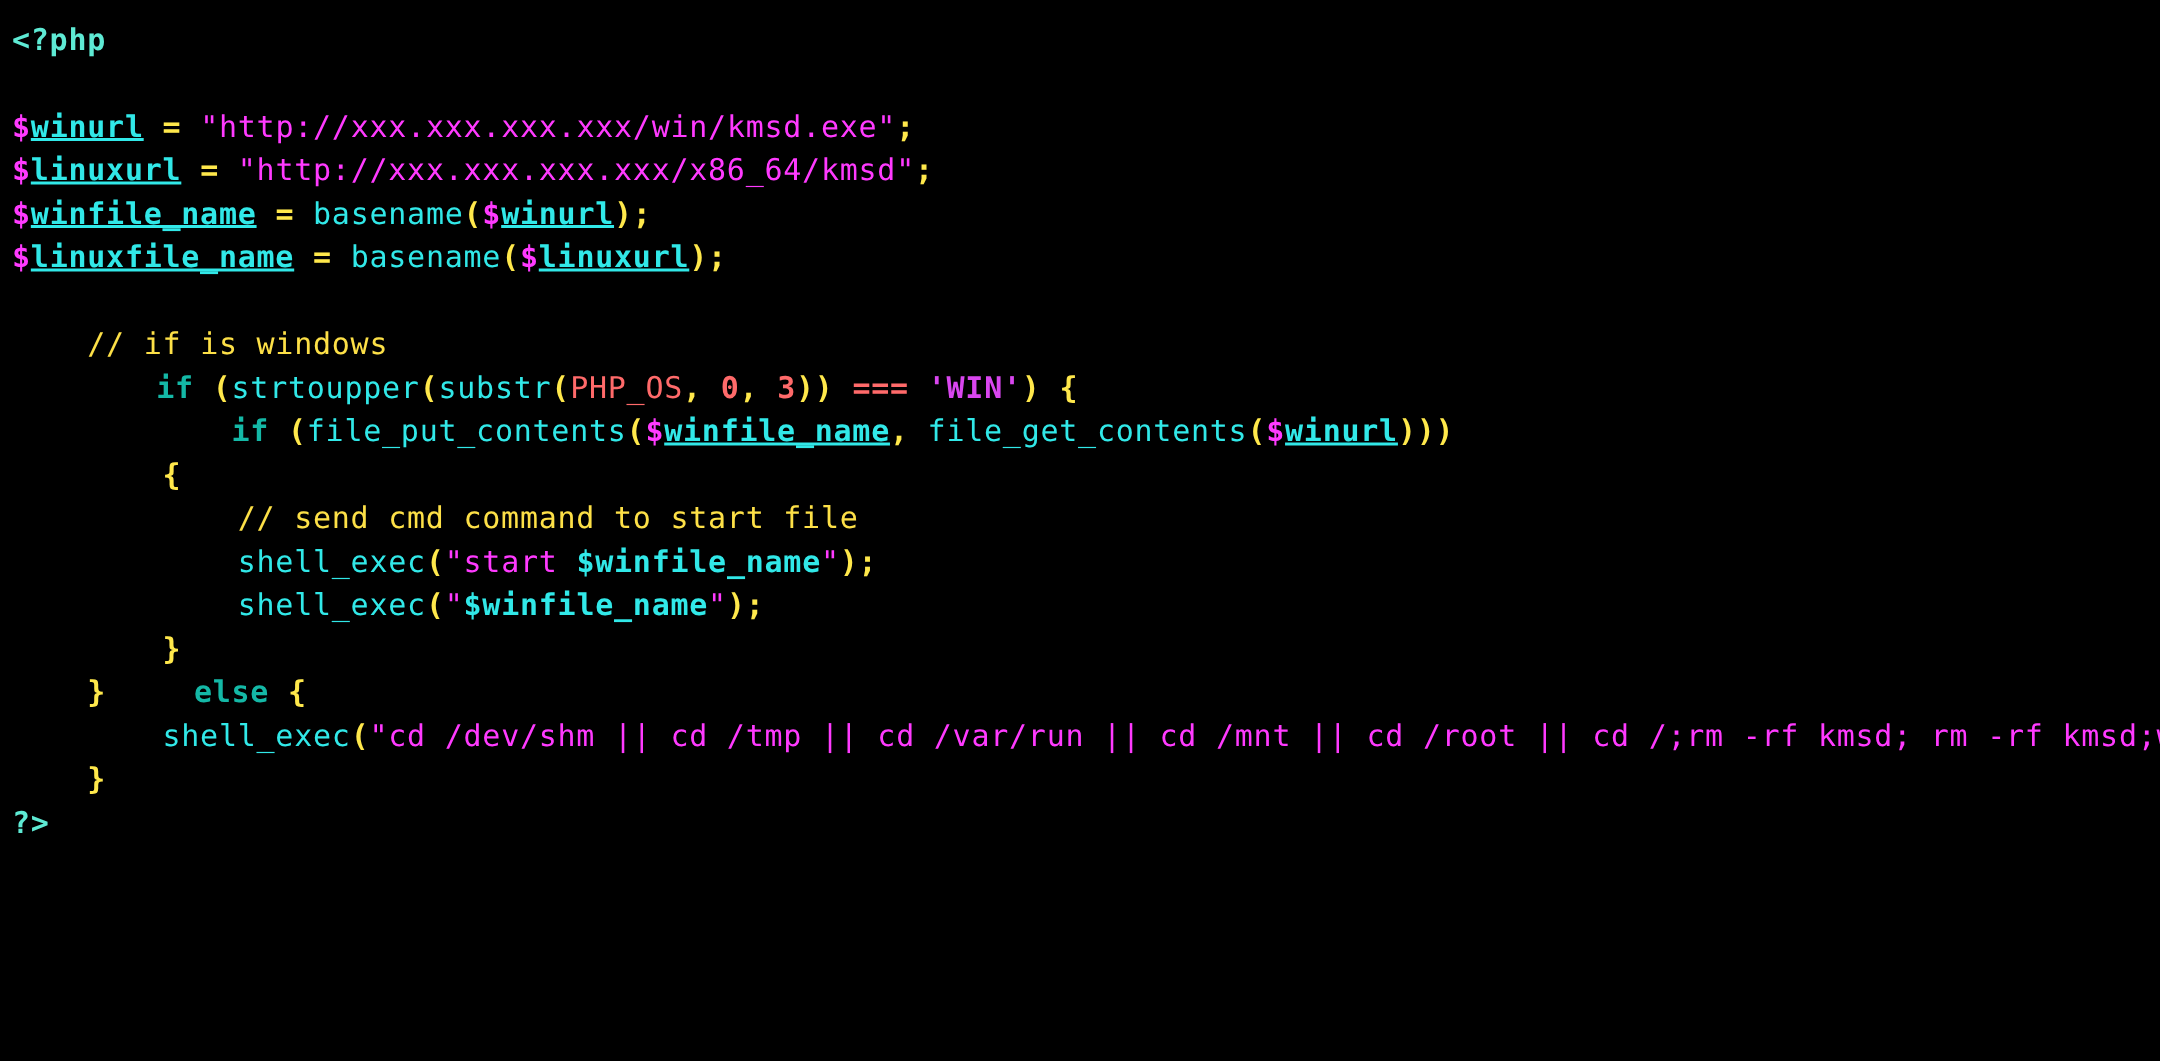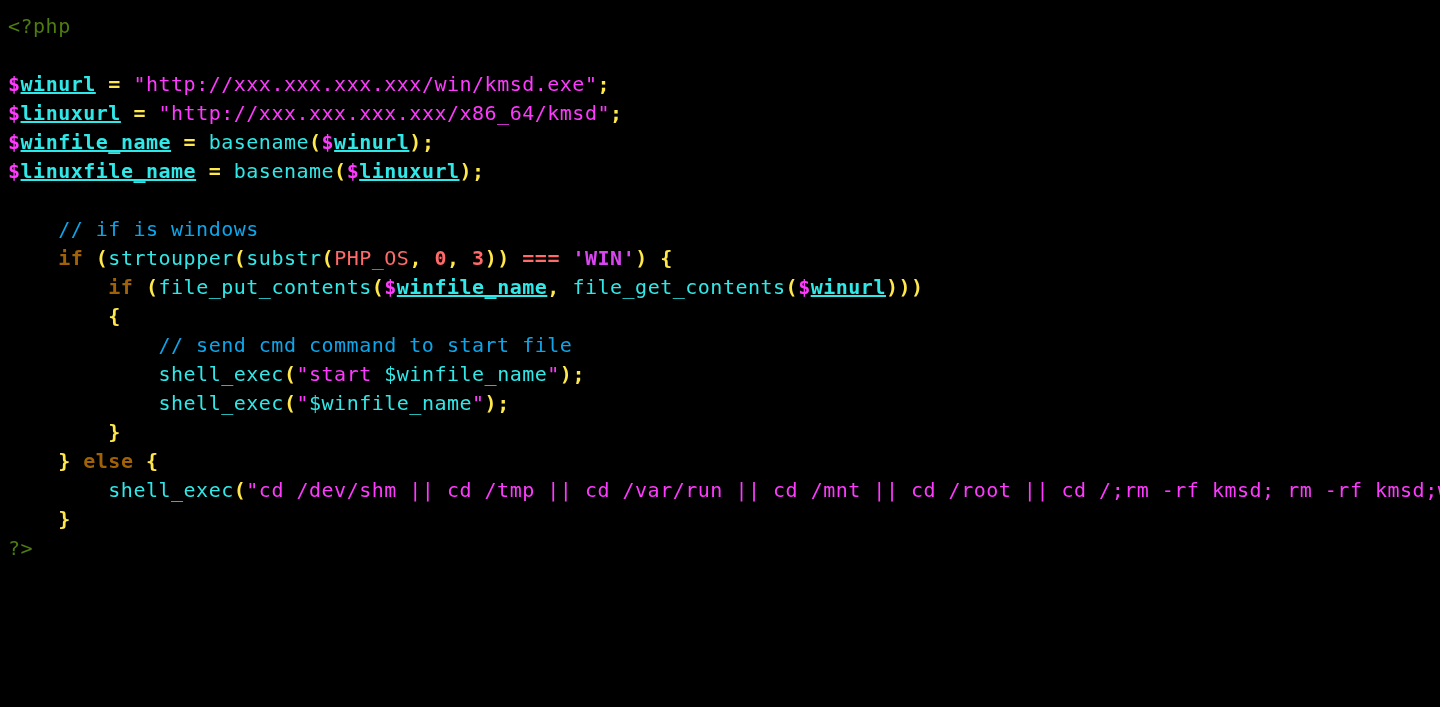"<?php" .c-white { color: #4d7c0f -> #5eead4; font-weight: normal -> bold }
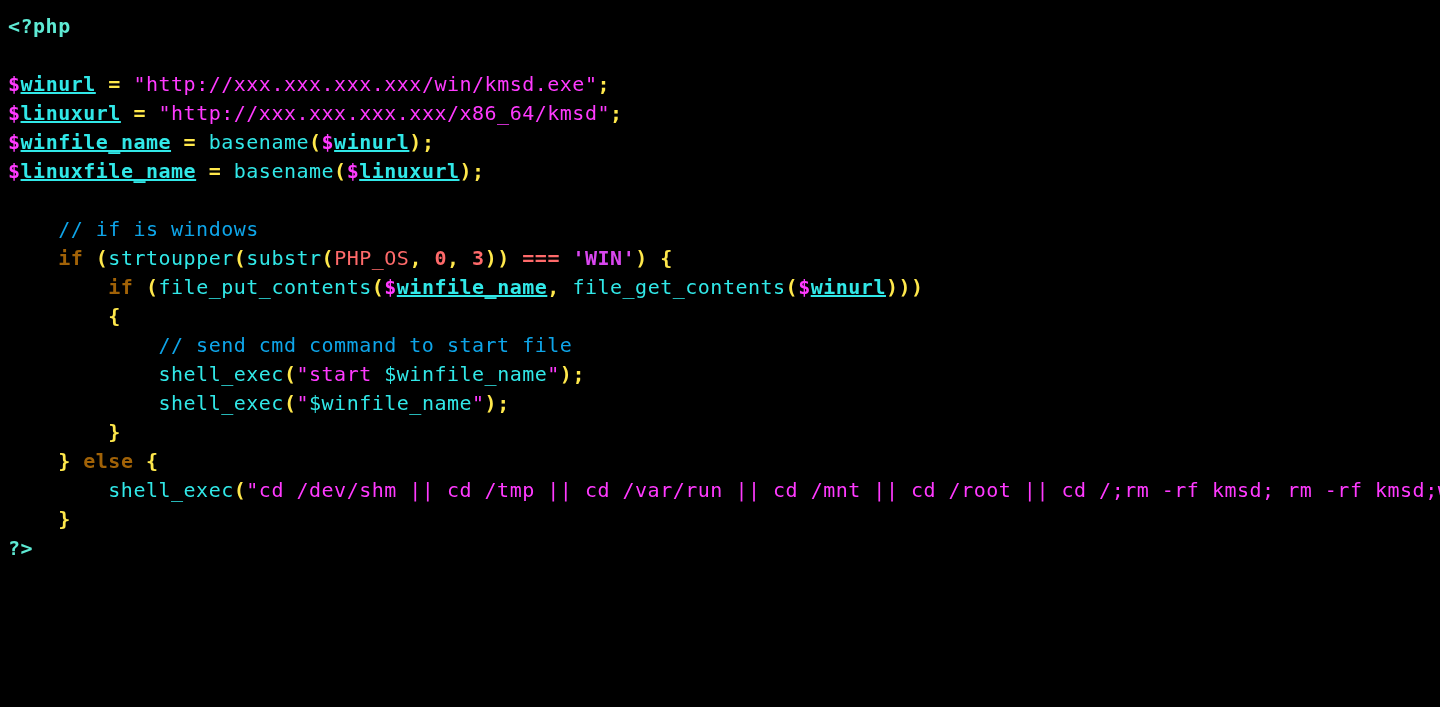"// if is windows" .c-comment { color: #0ea5e9 -> #fde047 }
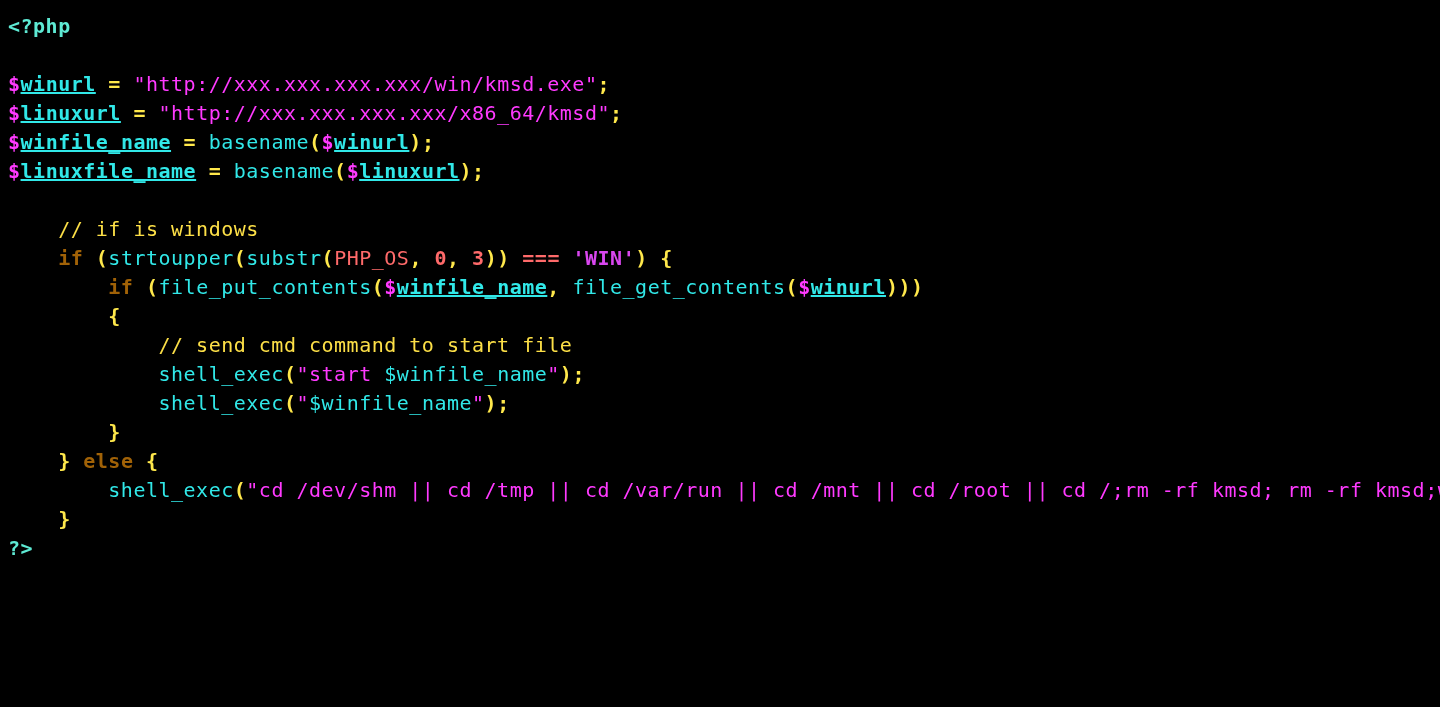"if" .c-kw { color: #a16207 -> #14b8a6; margin-left: none -> 46px }
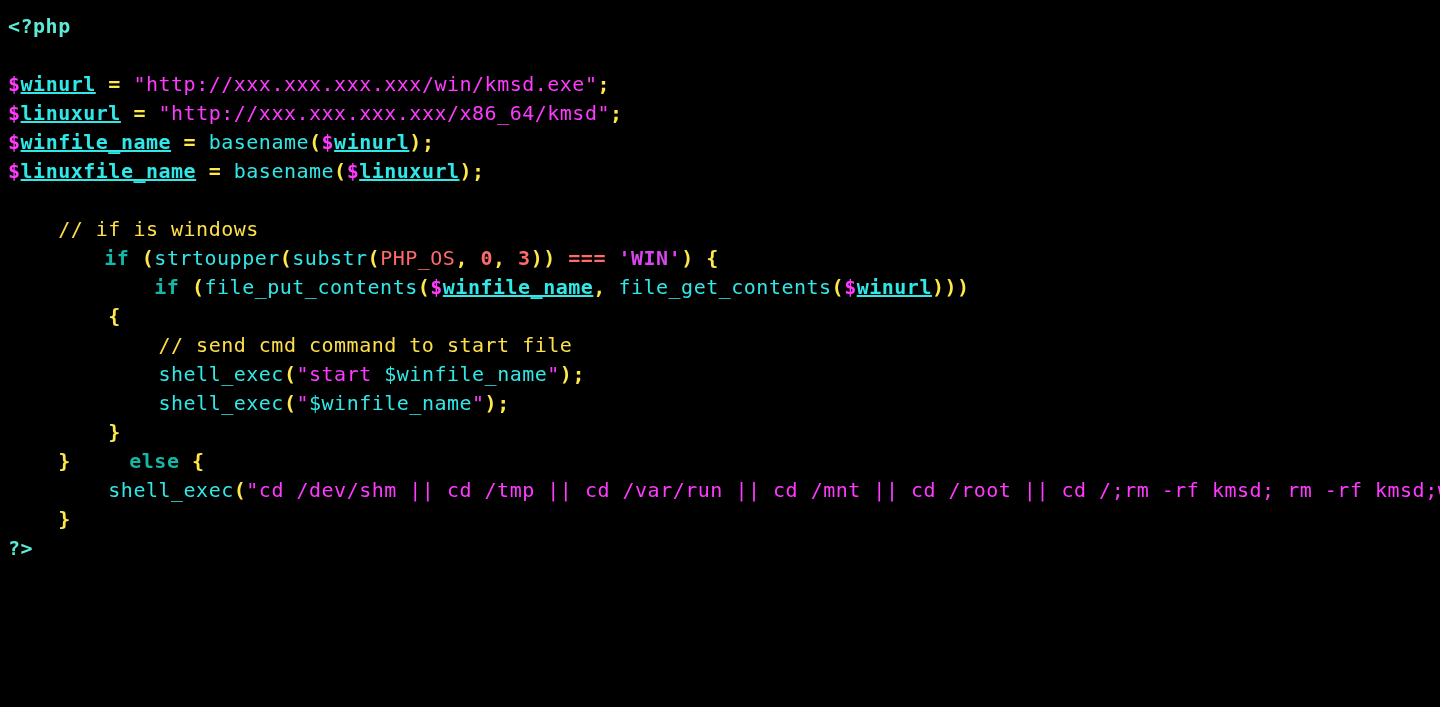"$winfile_name" .c-interp { font-weight: normal -> bold }
